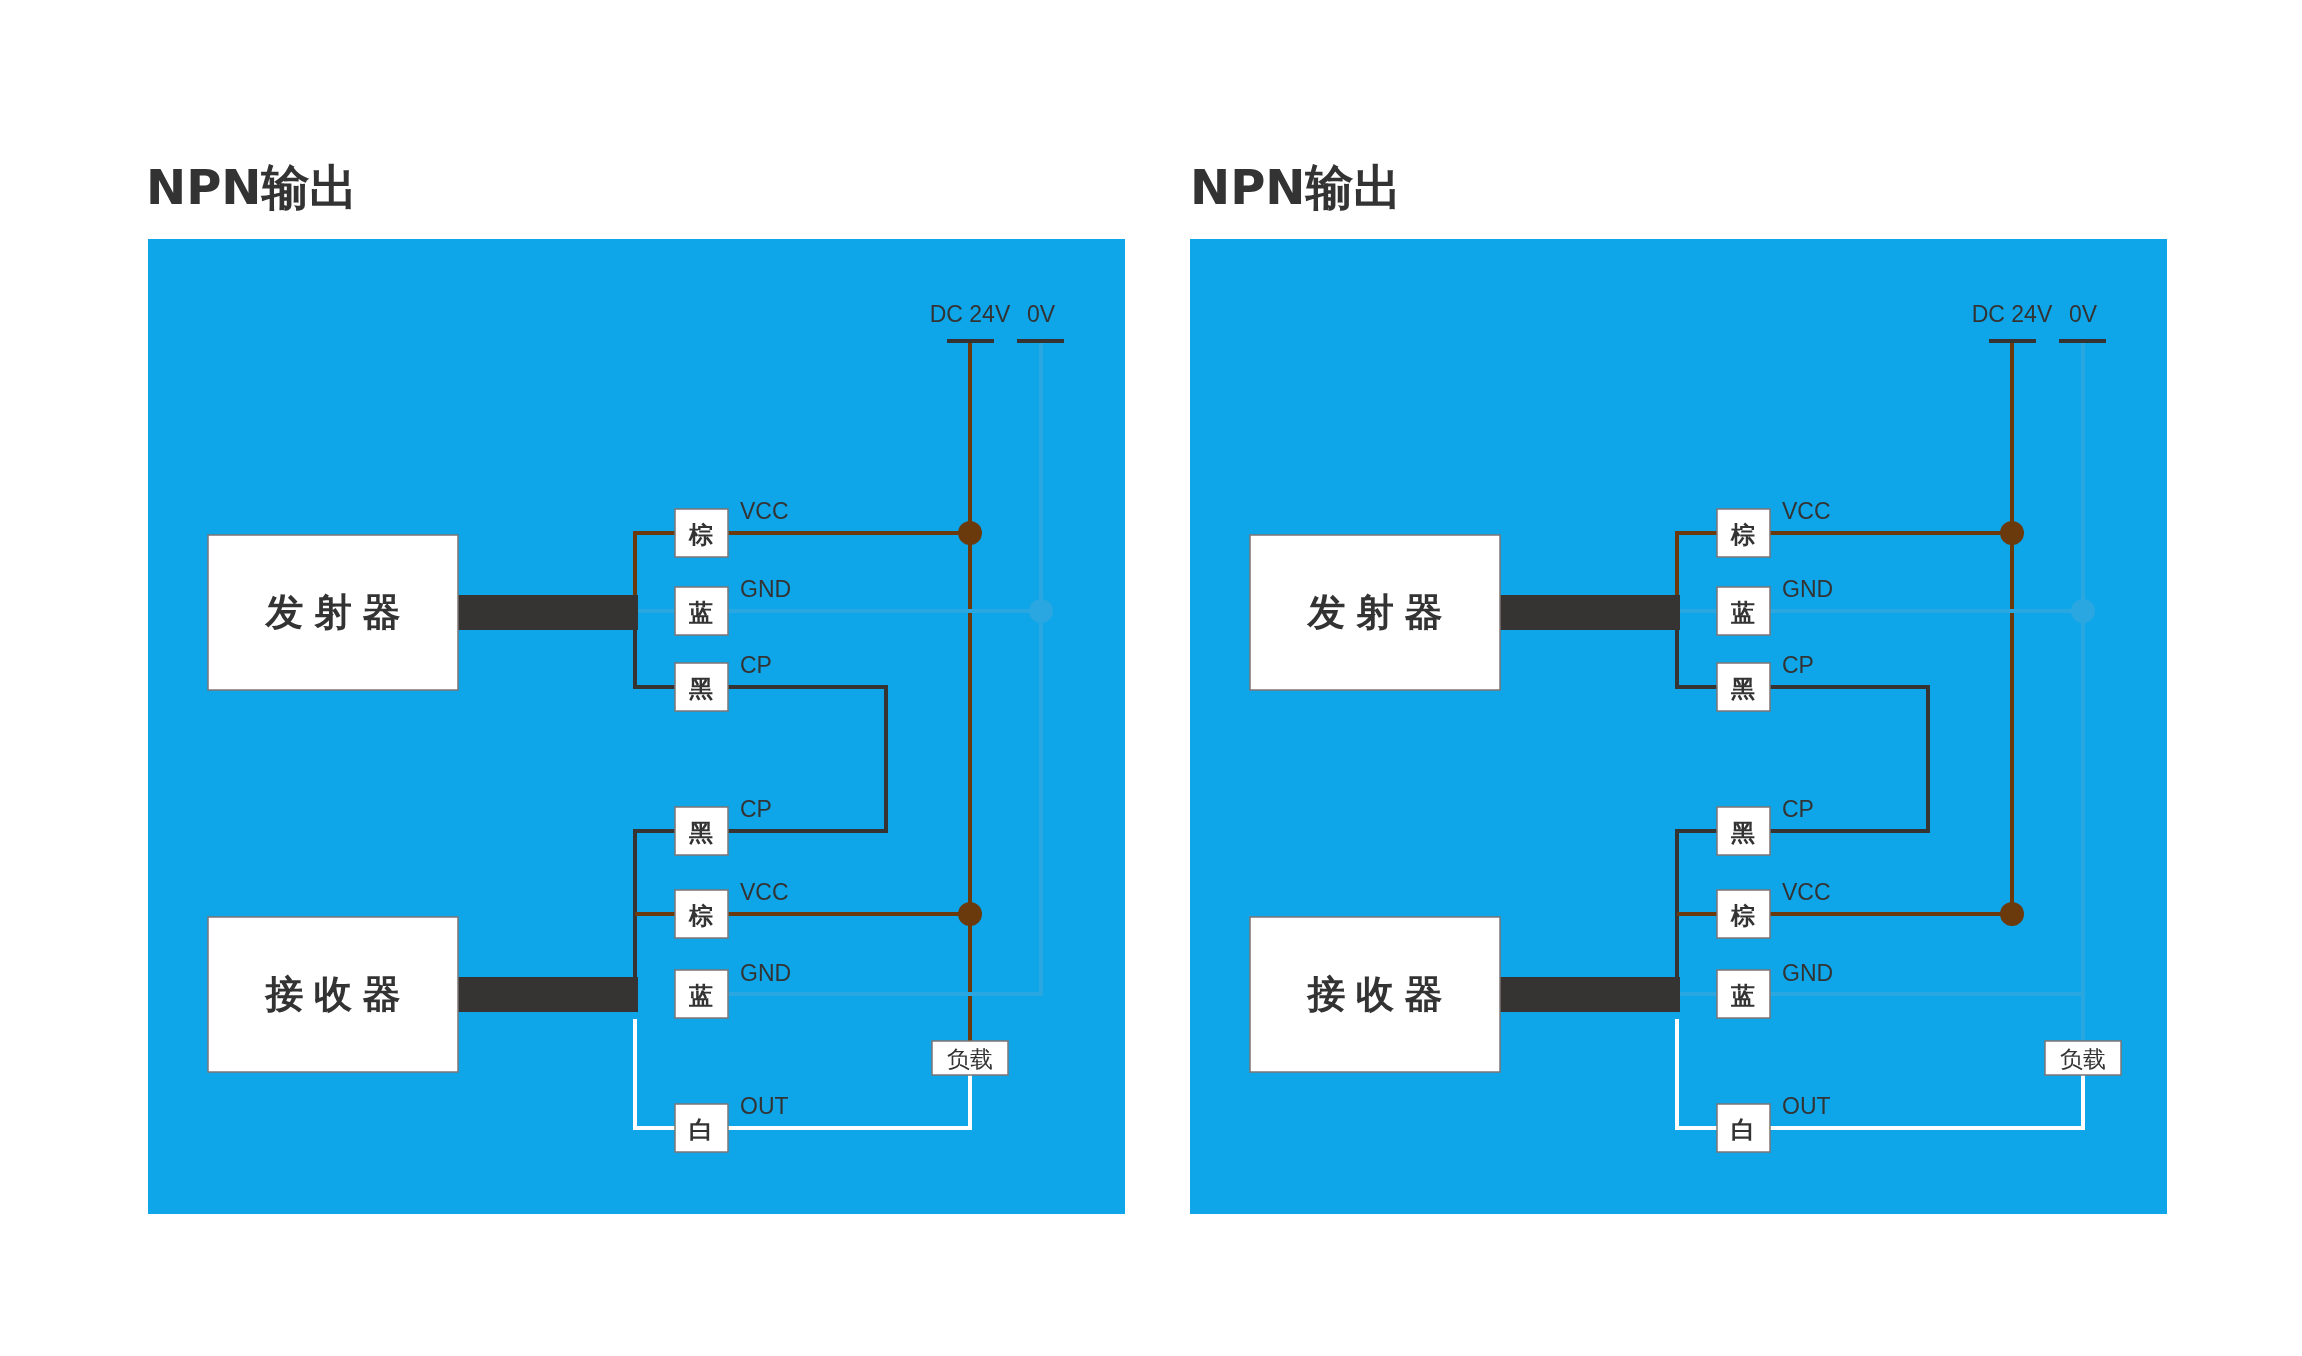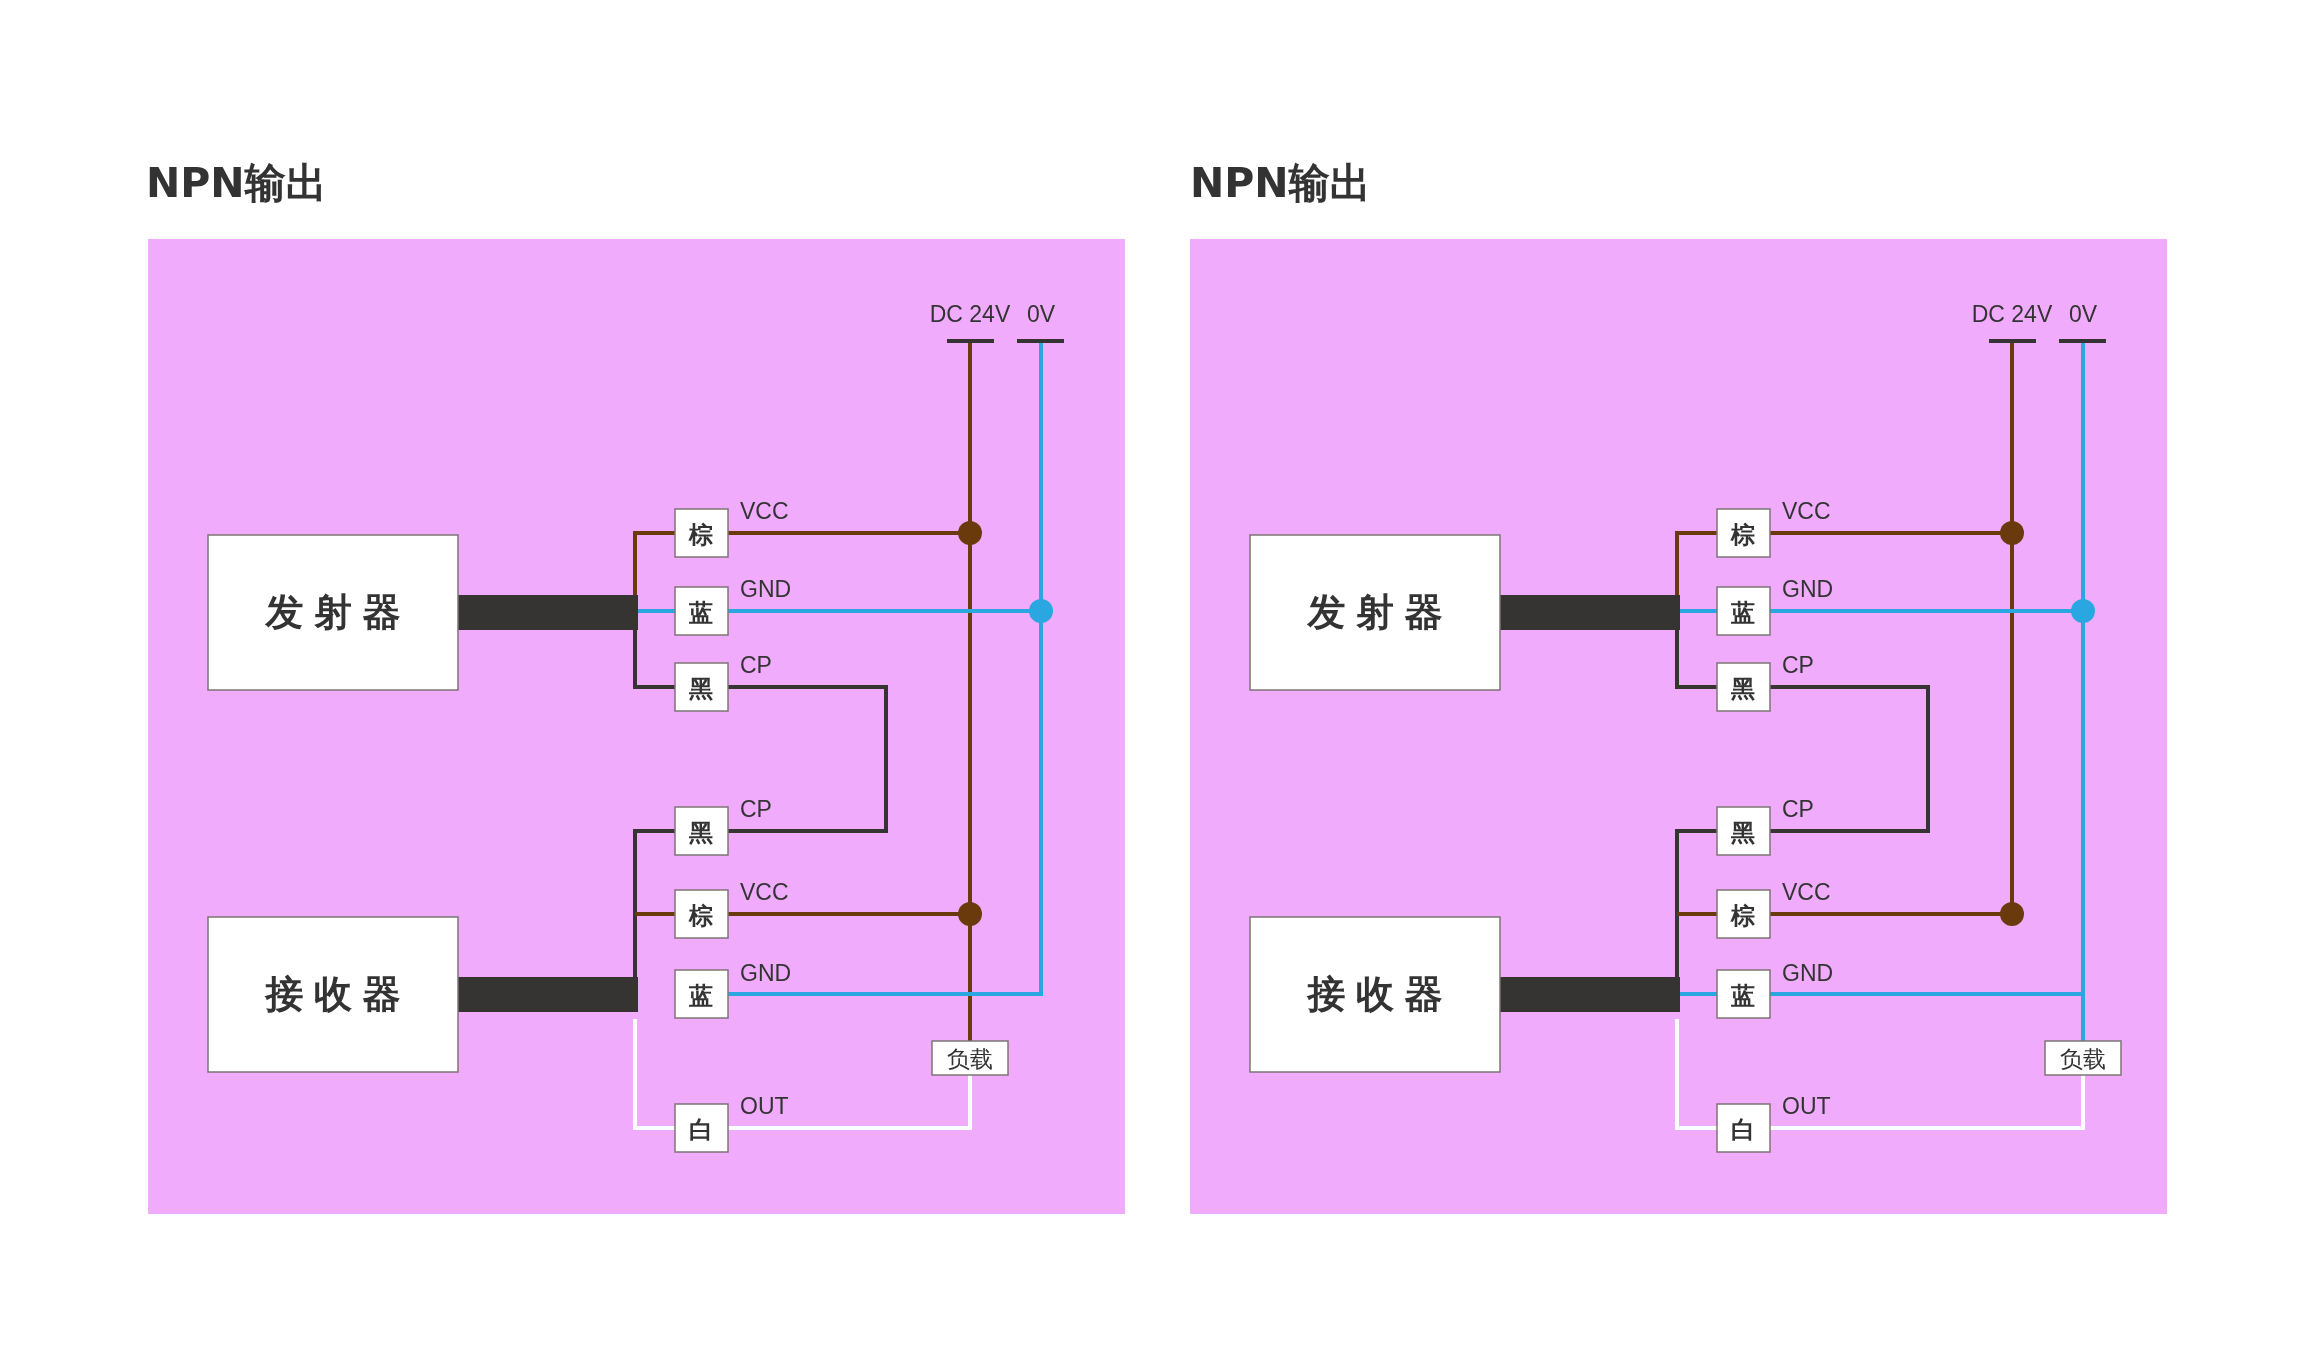"NPN输出" .title { font-size: 41px -> 48px }
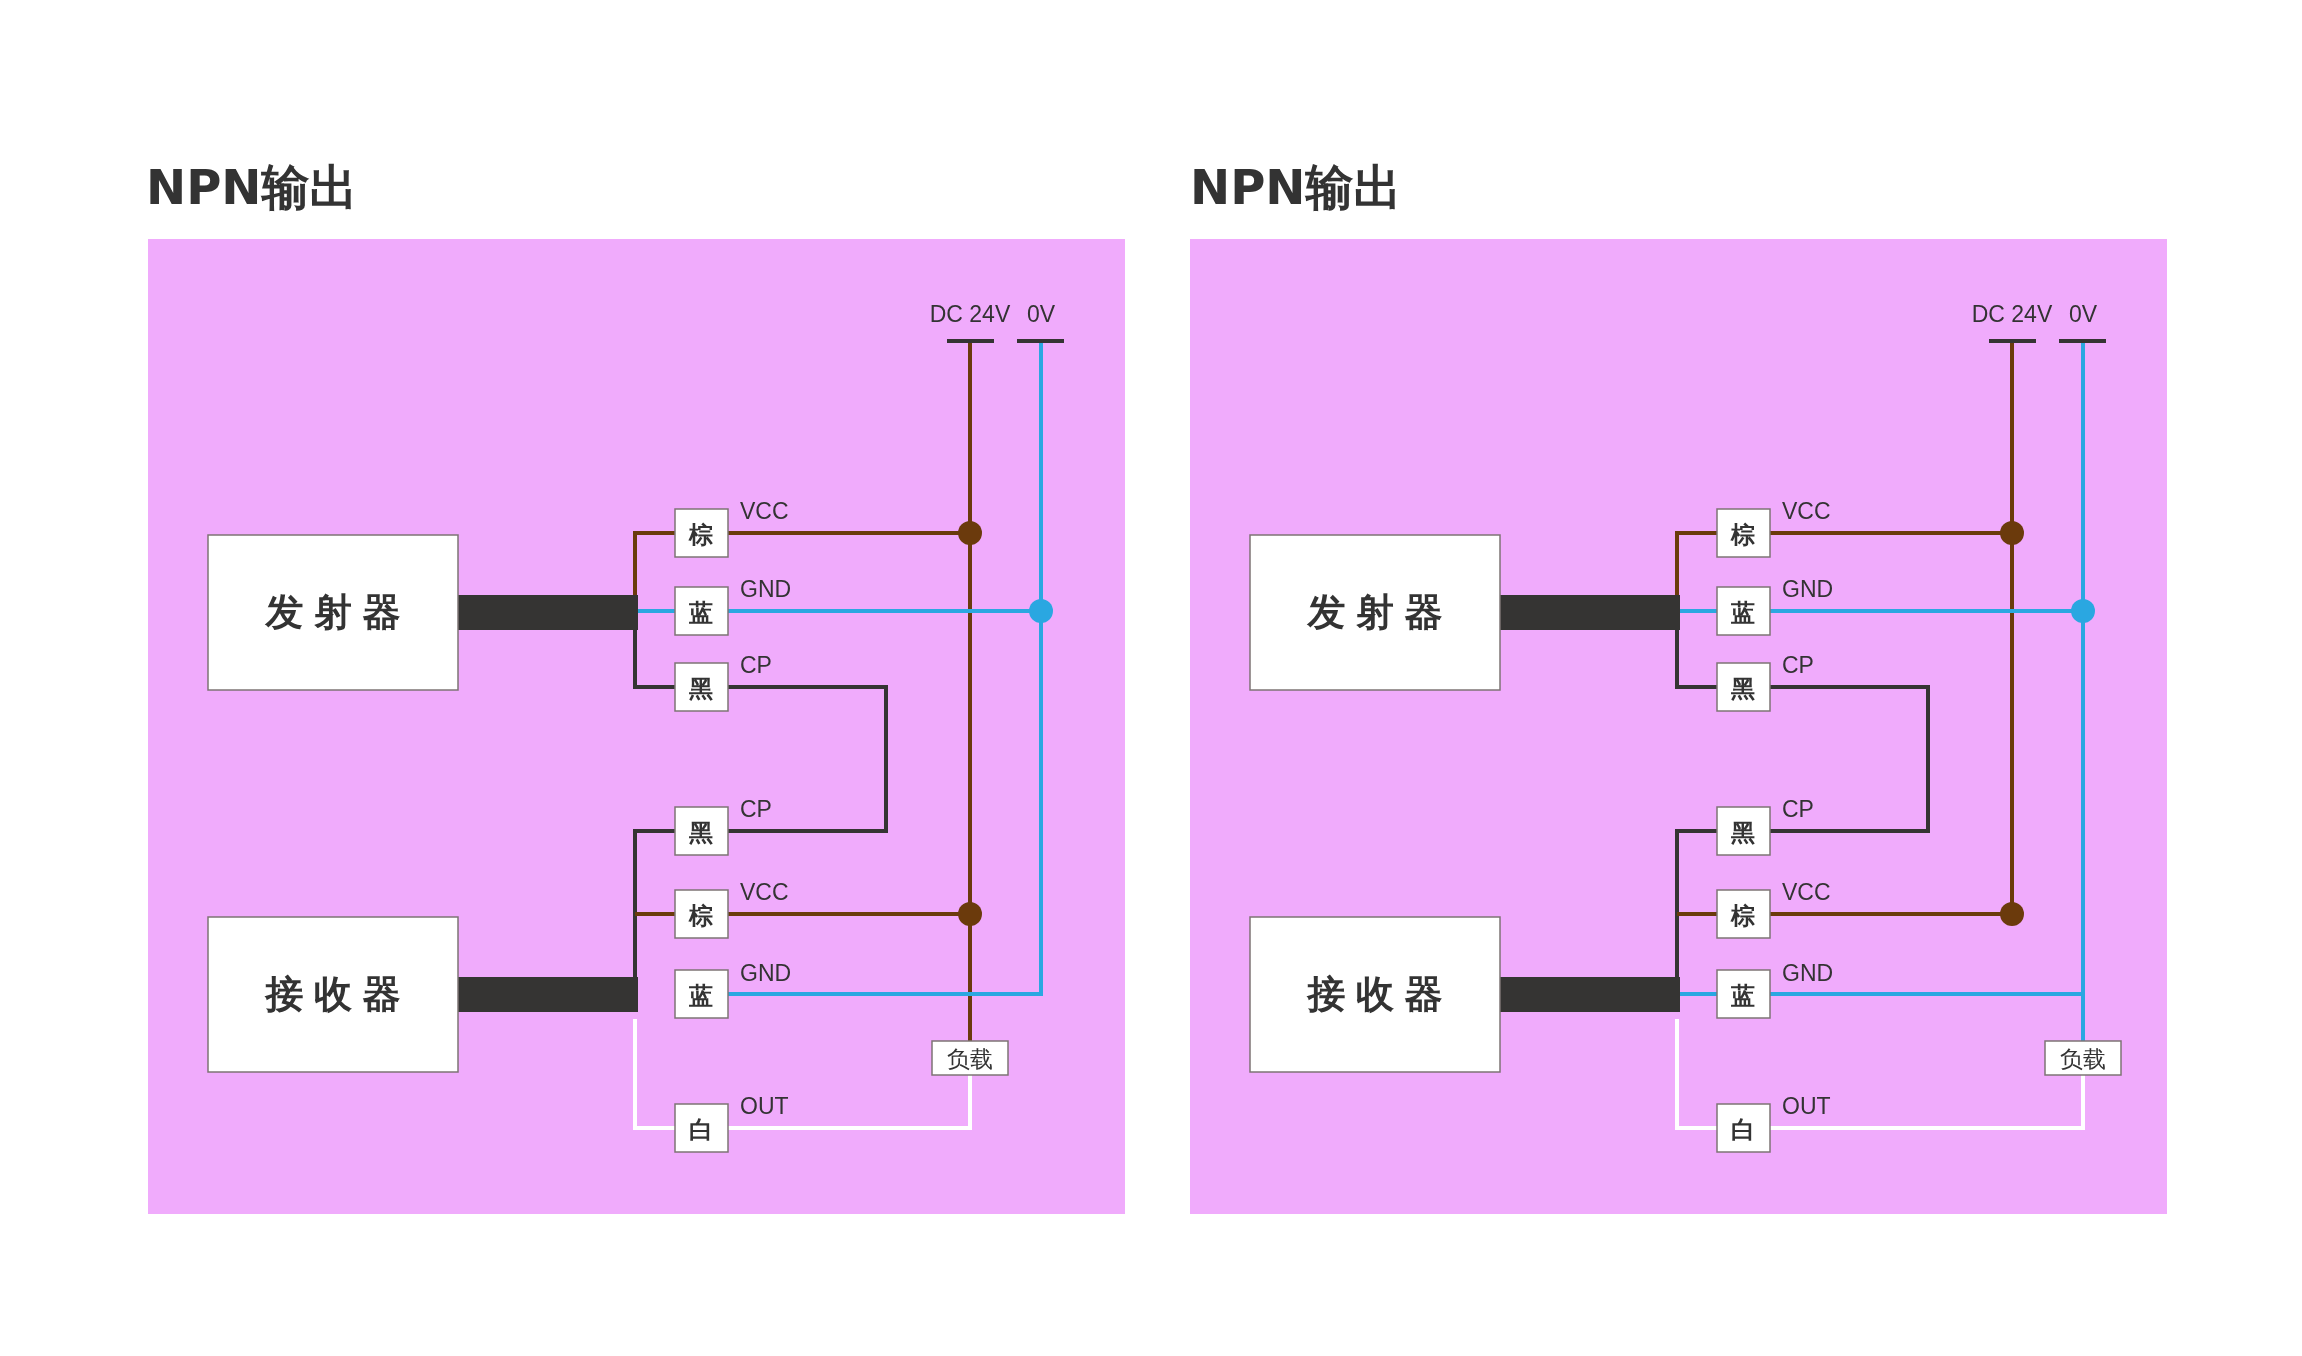"DC 24V" .panel { background: #f0abfc -> #0ea5e9 }
